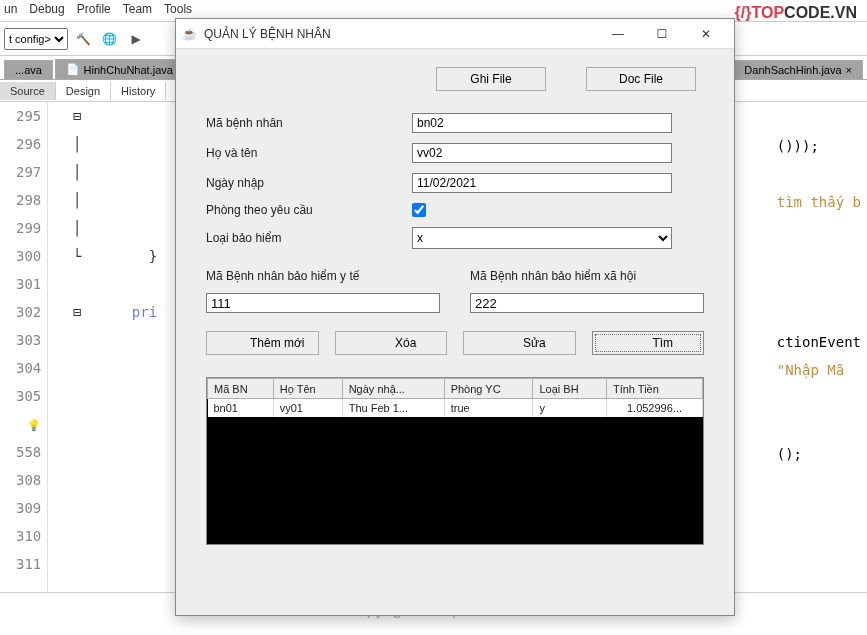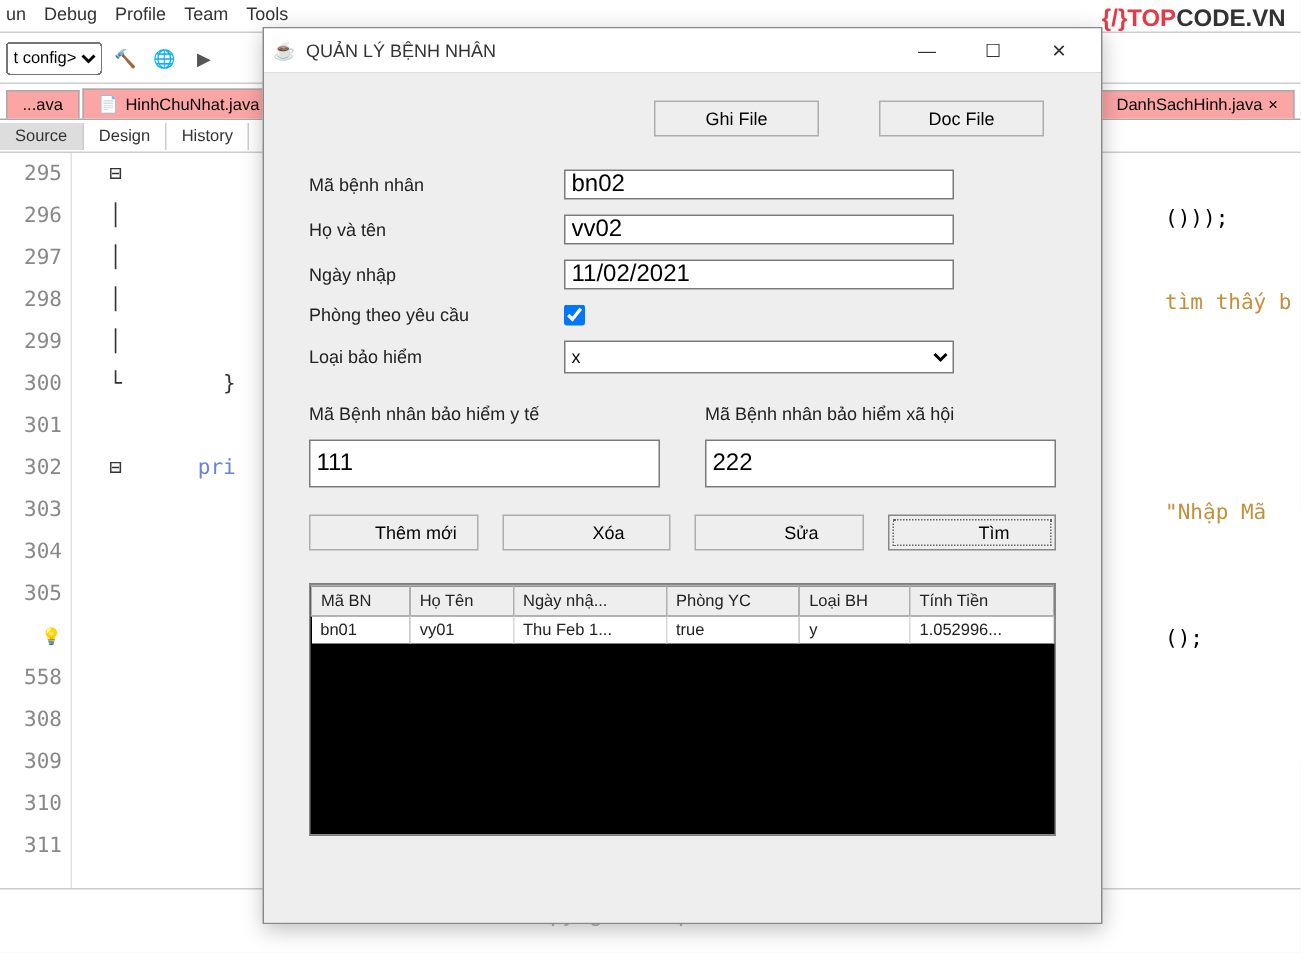"...ava" .ide-tab { background: #fca5a5 -> #a3a3a3 }
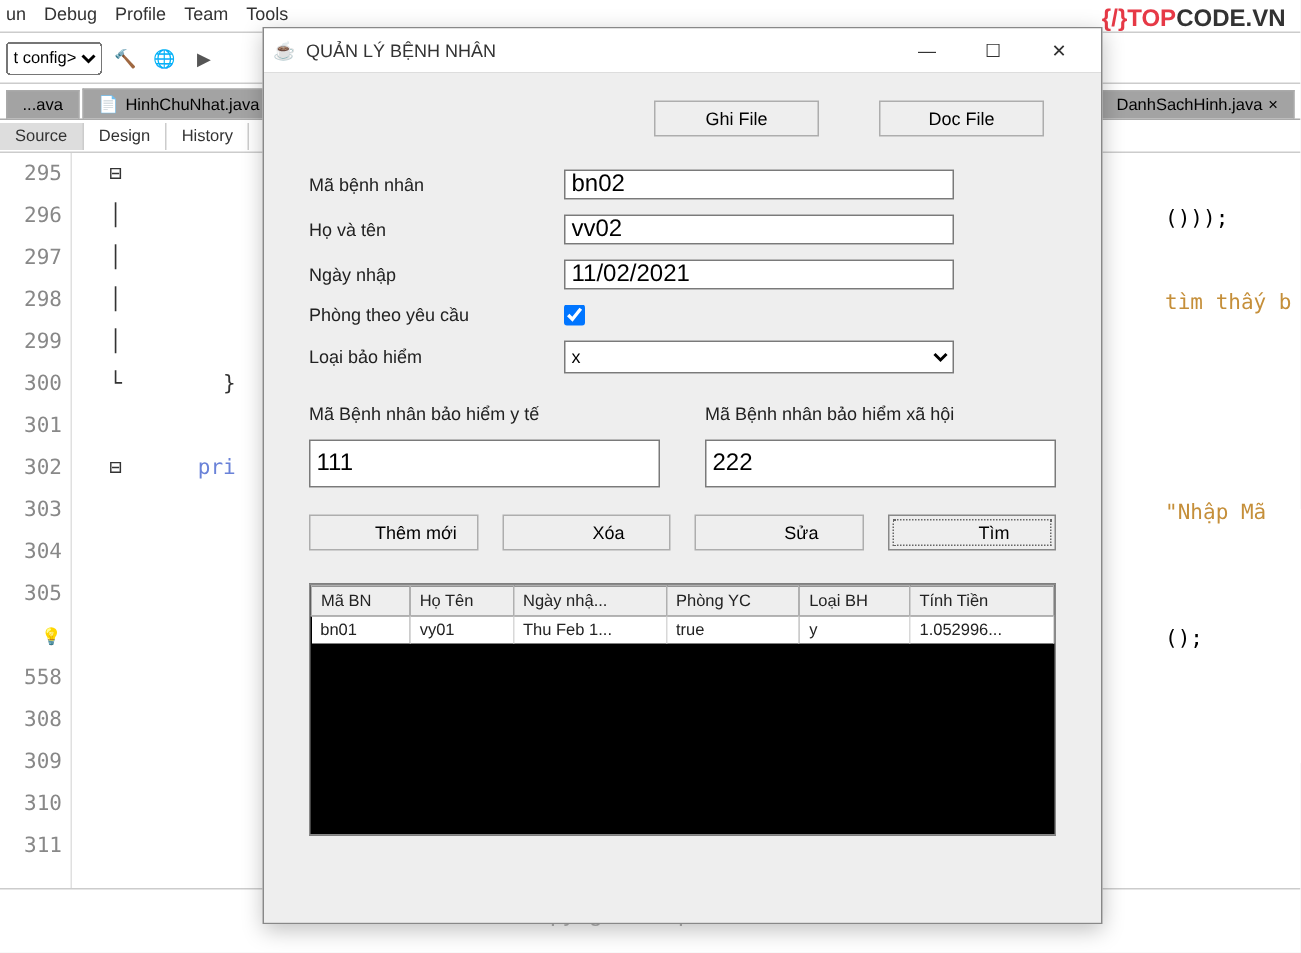"Mã bệnh nhân" .form-row { gap: none -> 36px }
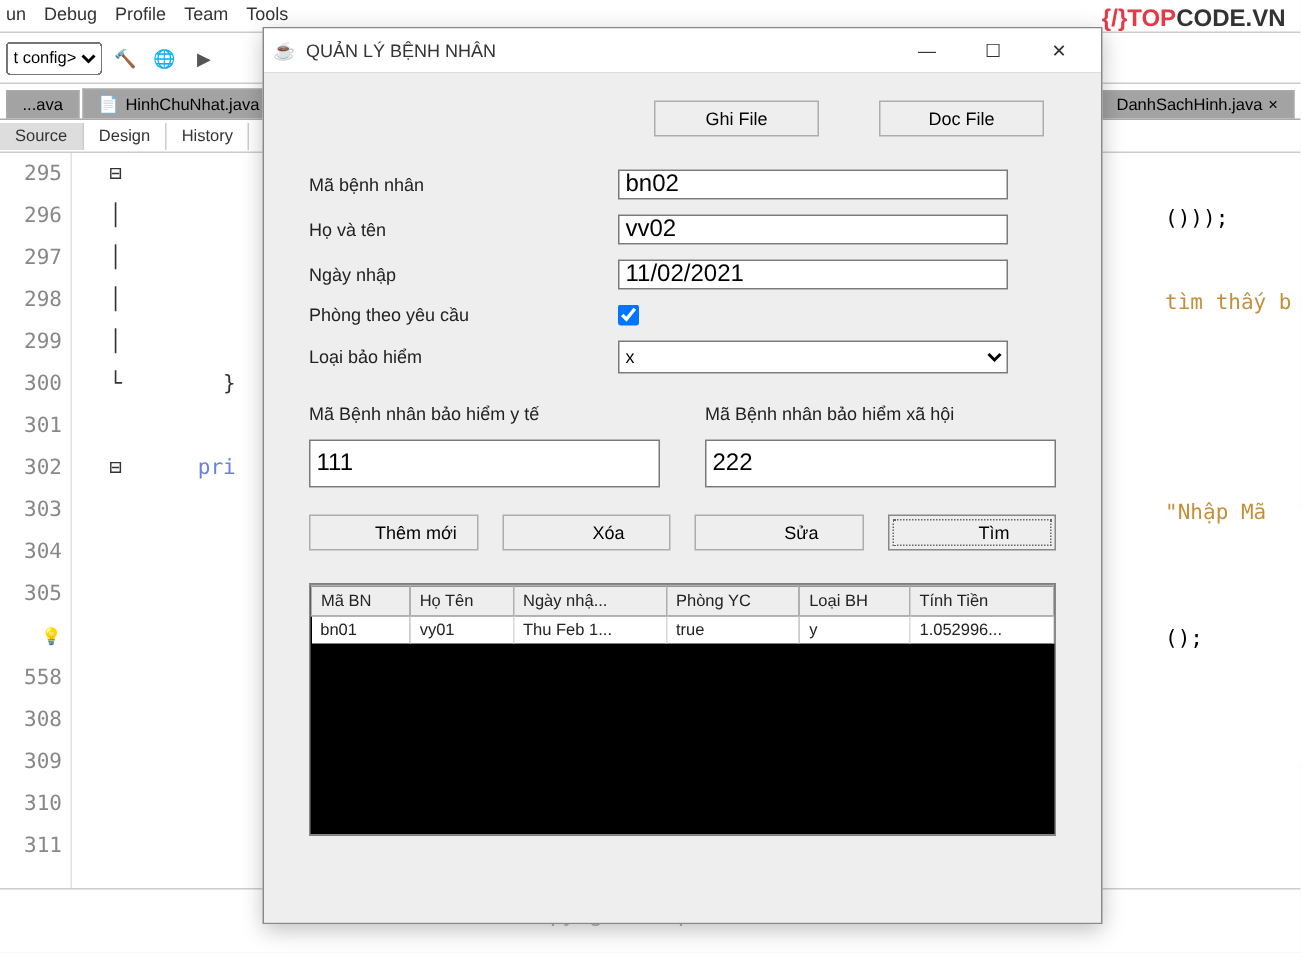"bn02" .form-row input[type=text] { font-size: 16px -> 12px }
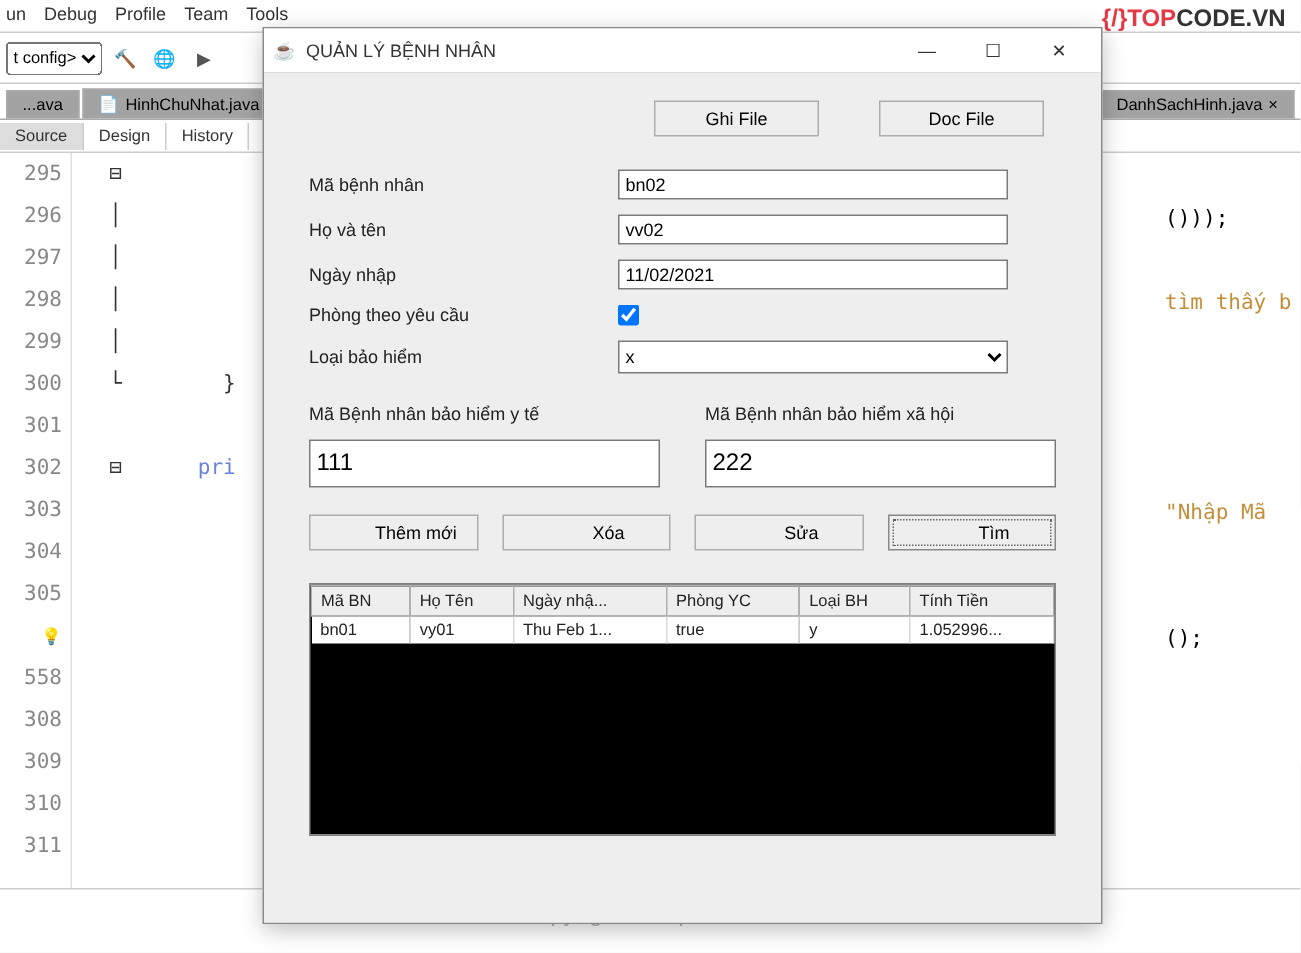"111" .two-col .col input { font-size: 16px -> 13px; height: 32px -> 20px }
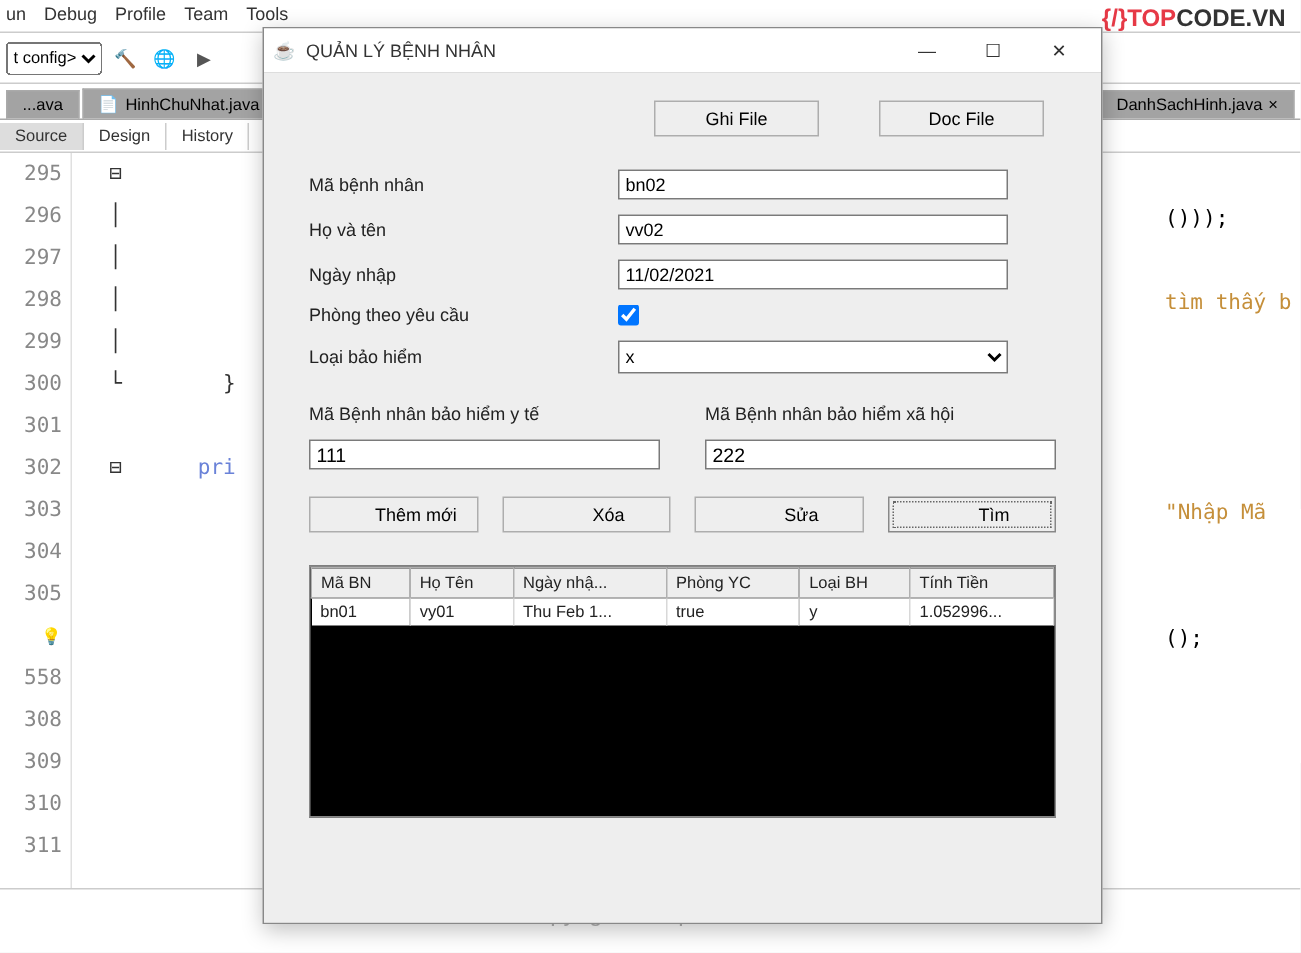"ctionEvent" div { html: none -> <div>ctionEvent</div> }
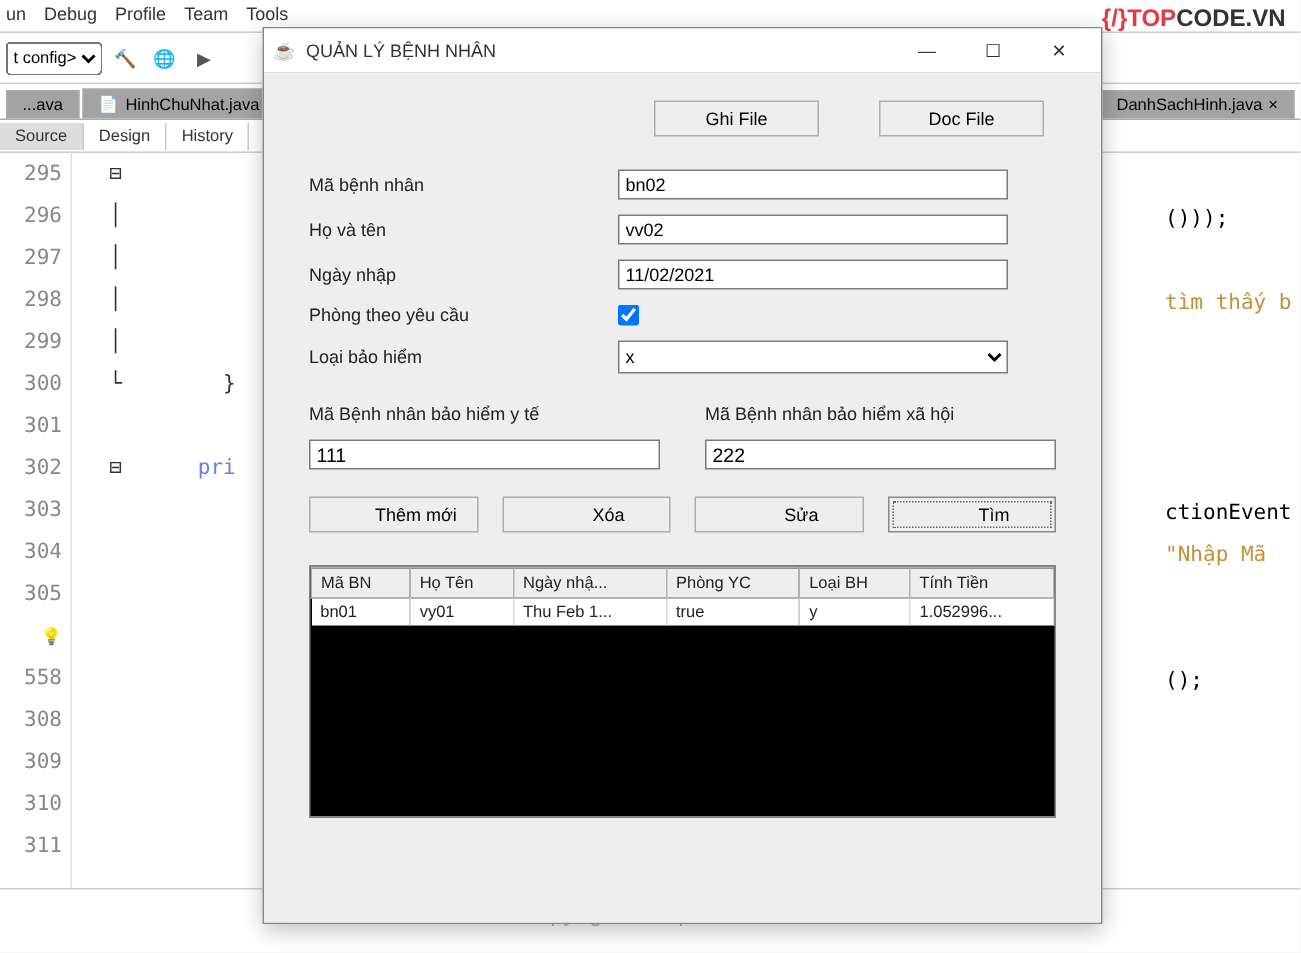"1.052996..." .swing-table td:last-child { text-align: left -> center }
